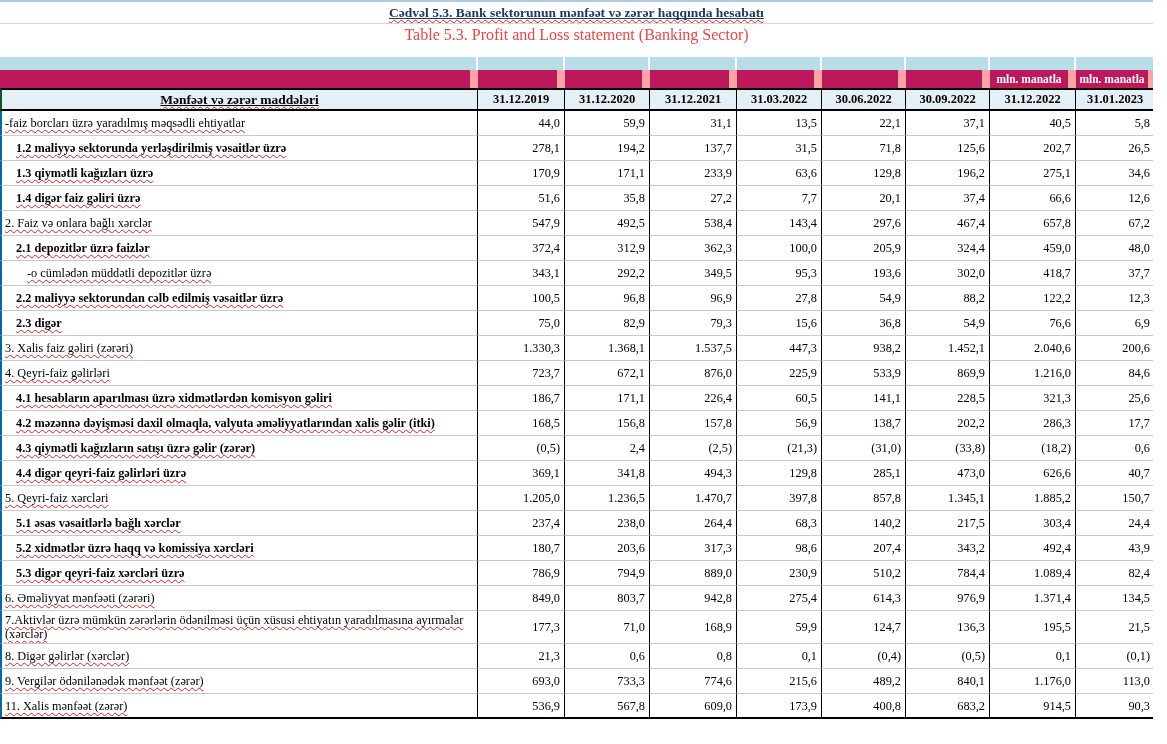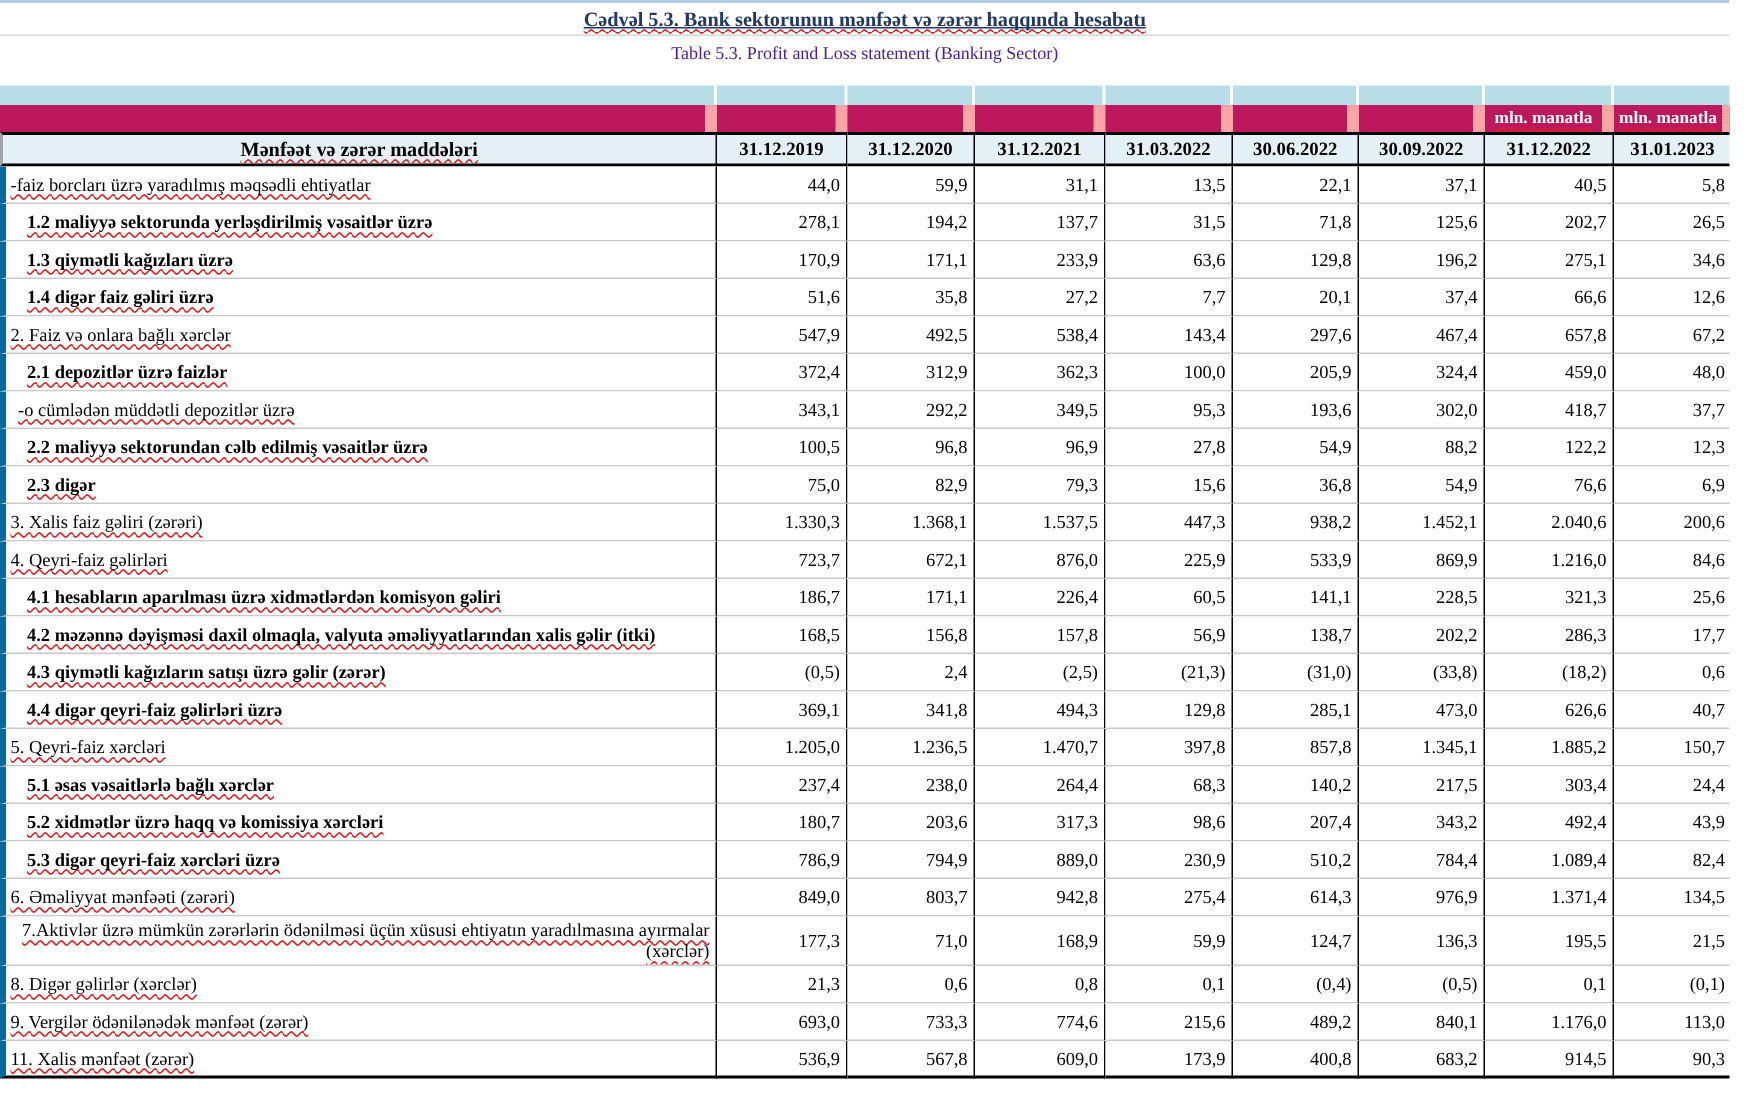"Table 5.3. Profit and Loss" .subtitle { color: #4c1d95 -> #ef4444; font-size: 12px -> 16px }
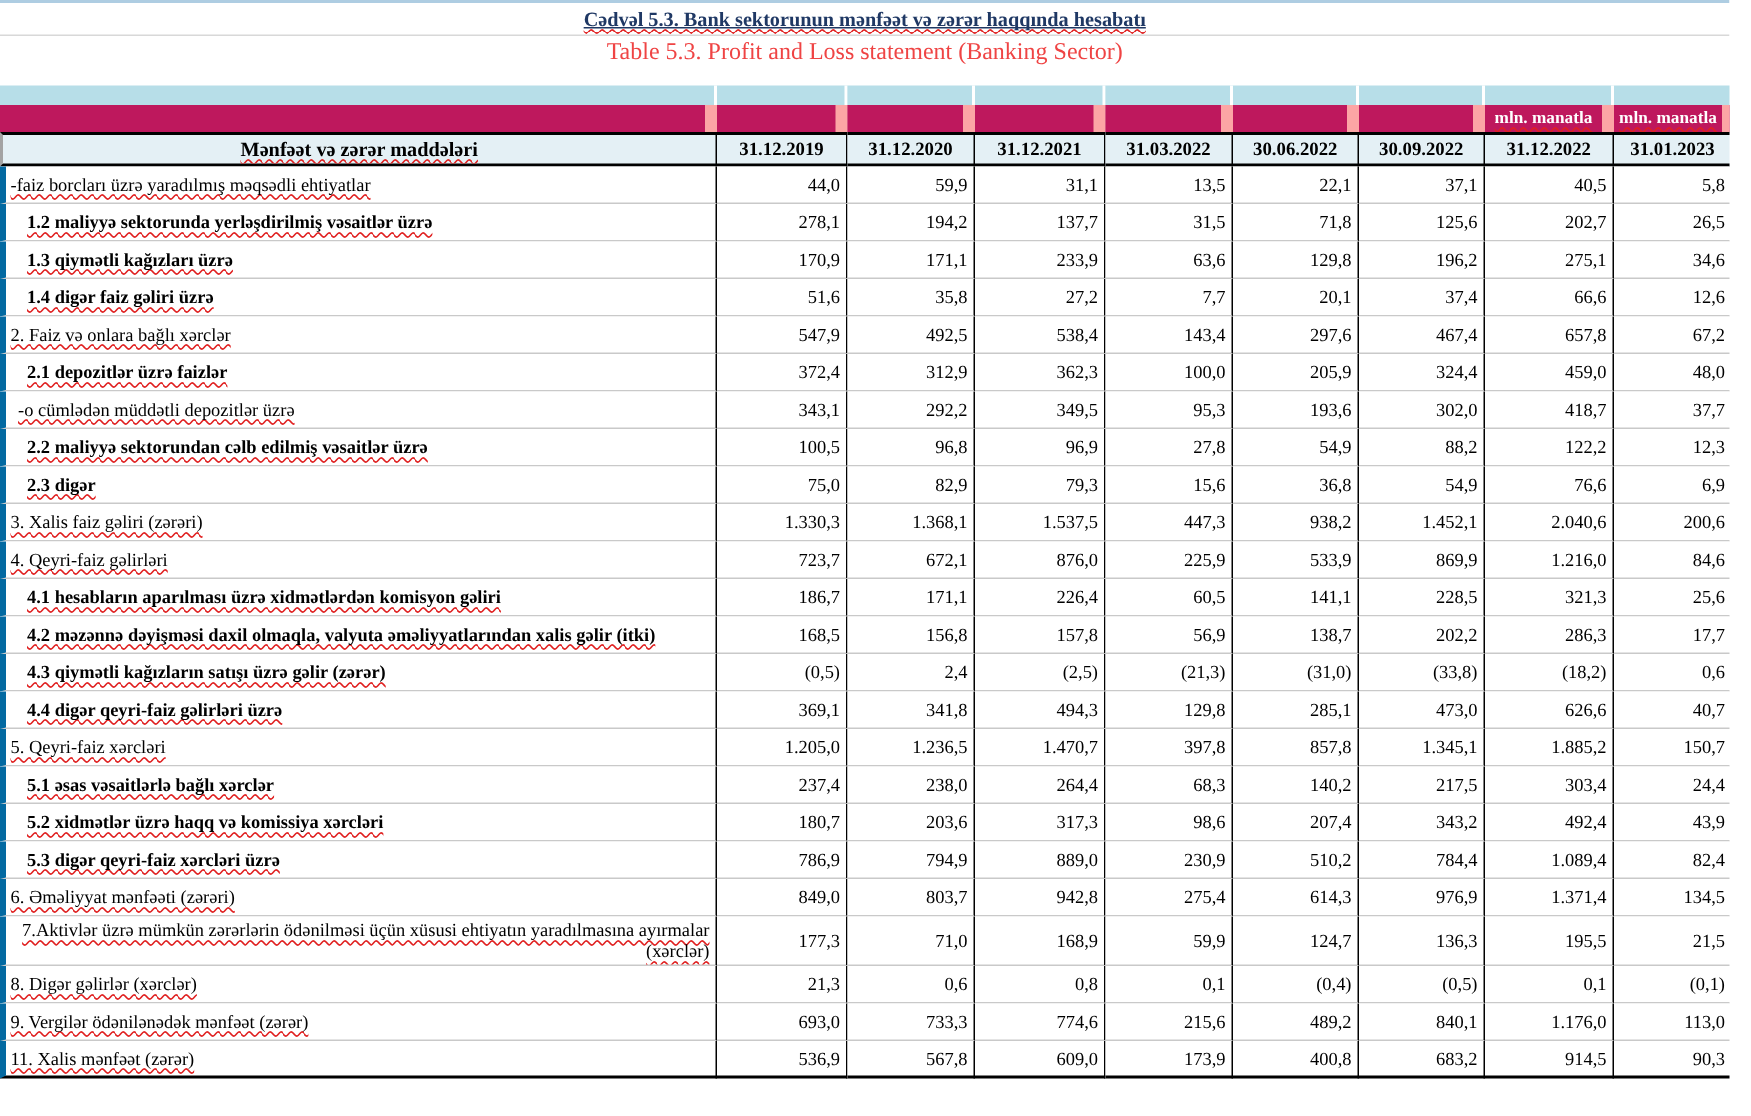"Mənfəət və zərər maddələri" .thead .label-h { border-left: 2px solid #a3a3a3 -> 2px solid #14532d; text-decoration: none -> underline }
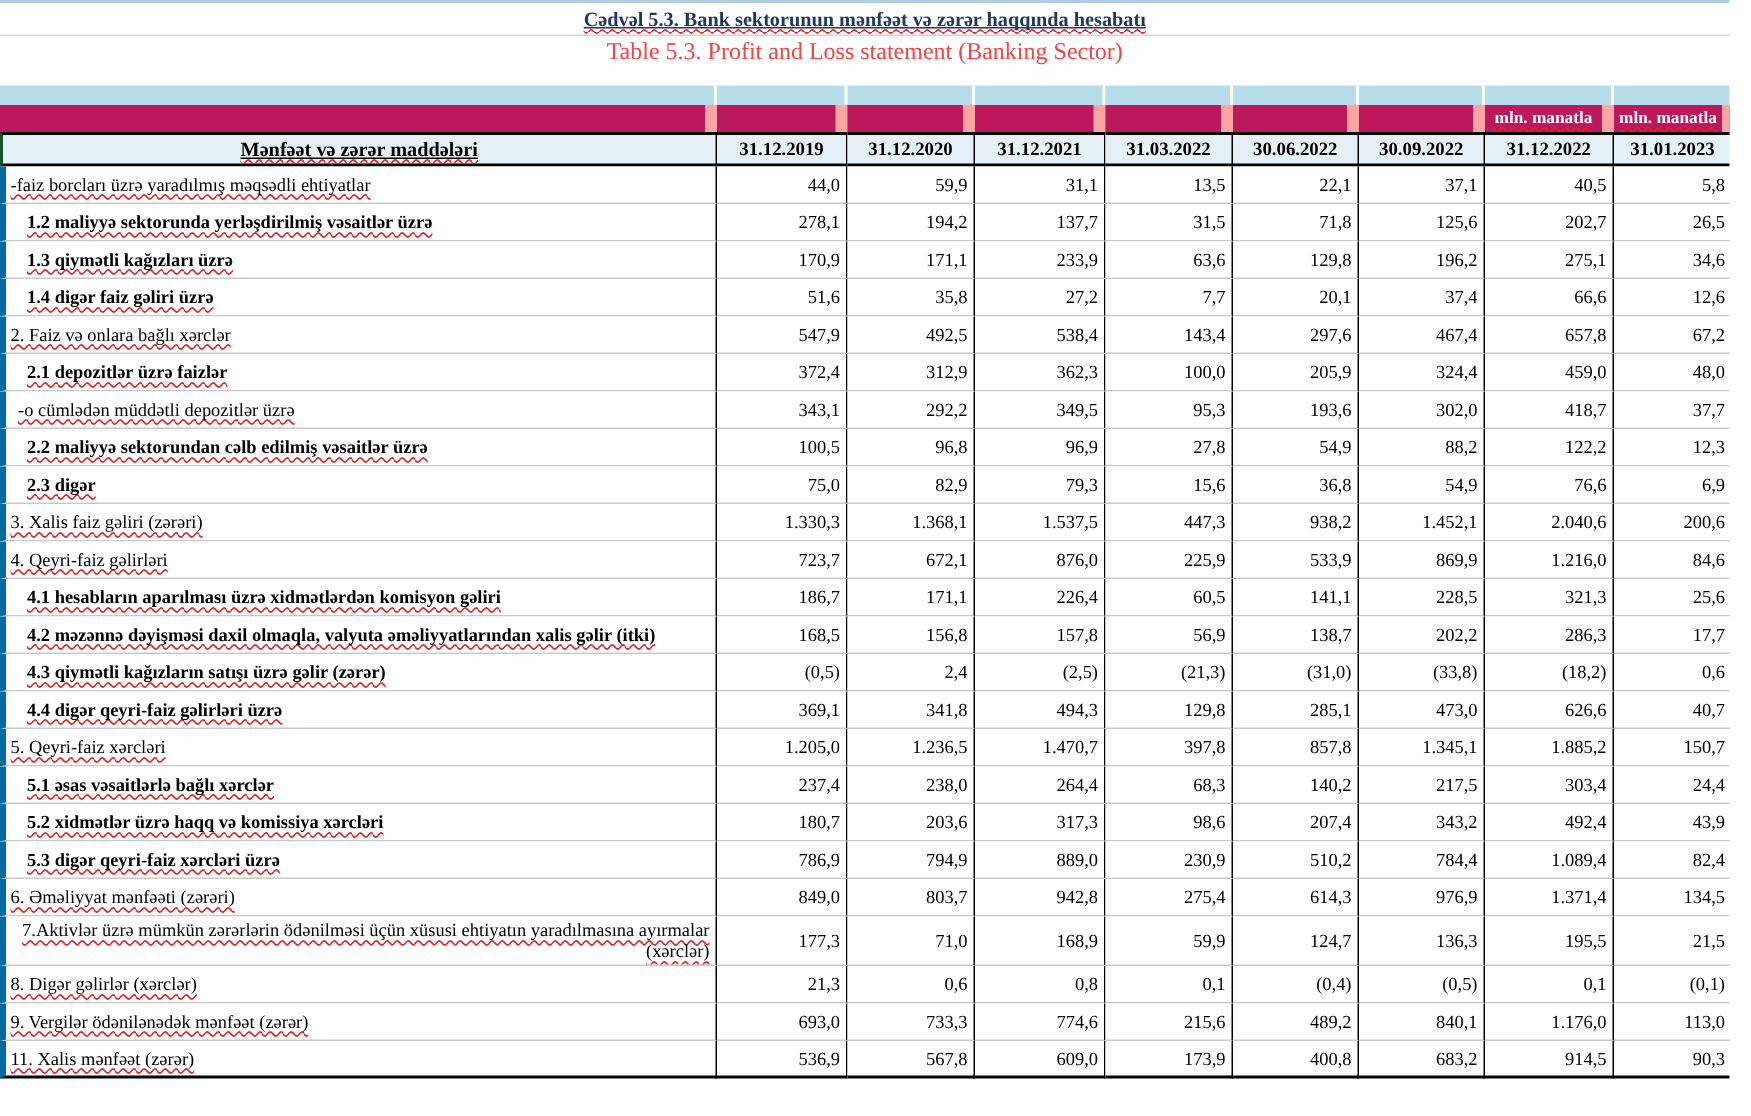"-faiz borcları üzrə yaradılmış məqsədli" .tr .label { border-left: 4px solid #0369a1 -> 2px solid #0369a1; text-align: right -> none }
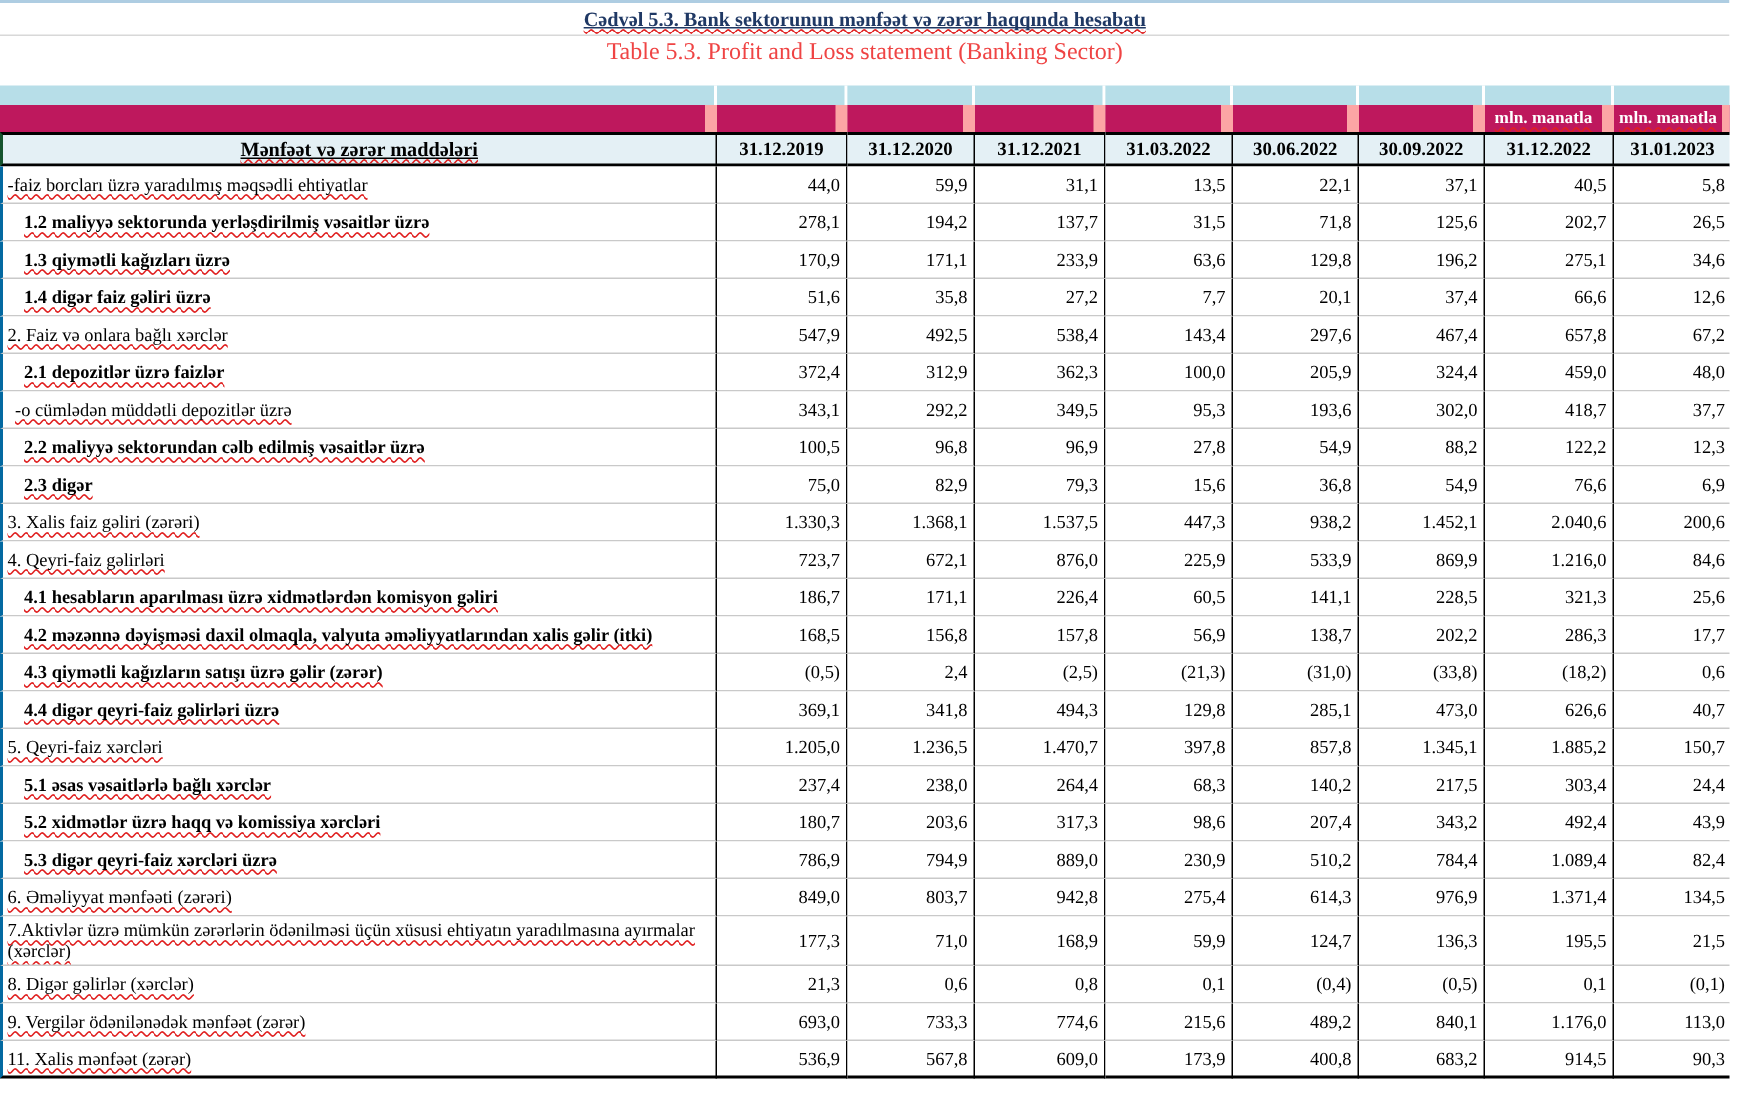"-o cümlədən müddətli depozitlər üzrə" .ind2 { padding-left: 8px -> 25px }
